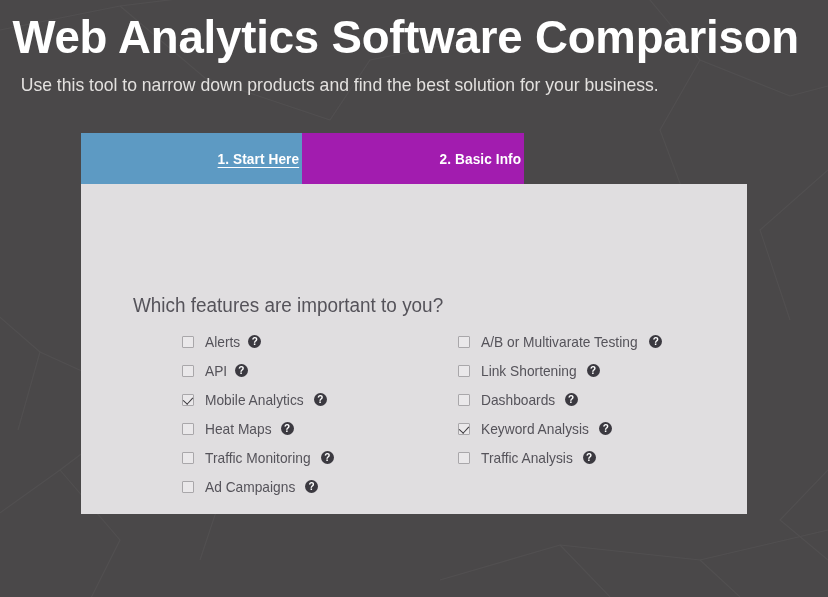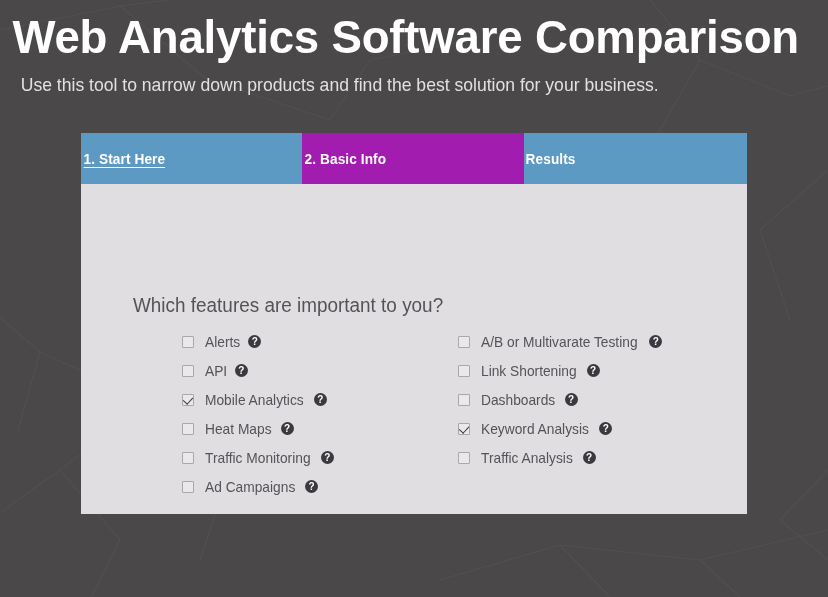"1. Start Here" .tab { justify-content: flex-start -> flex-end }
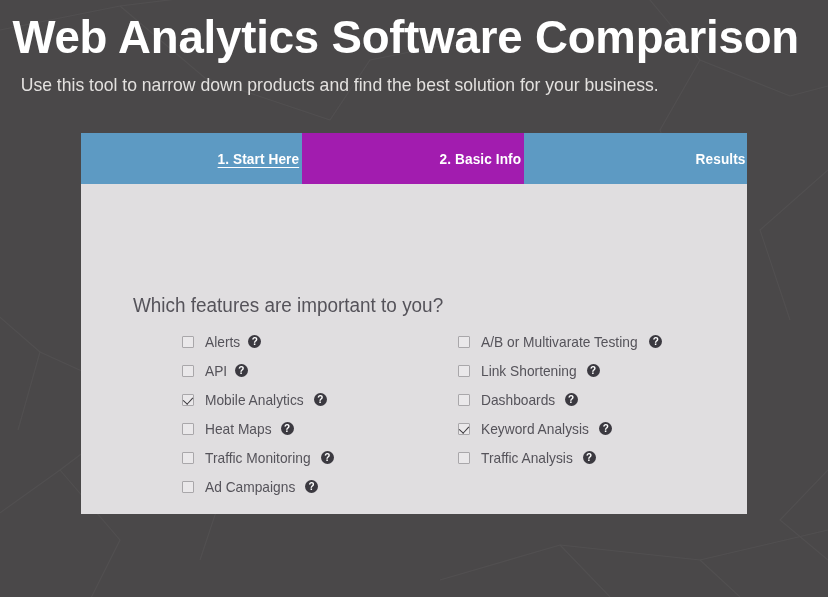"Results" div.tab { html: <div> <span>Results</span> </div> -> none }
